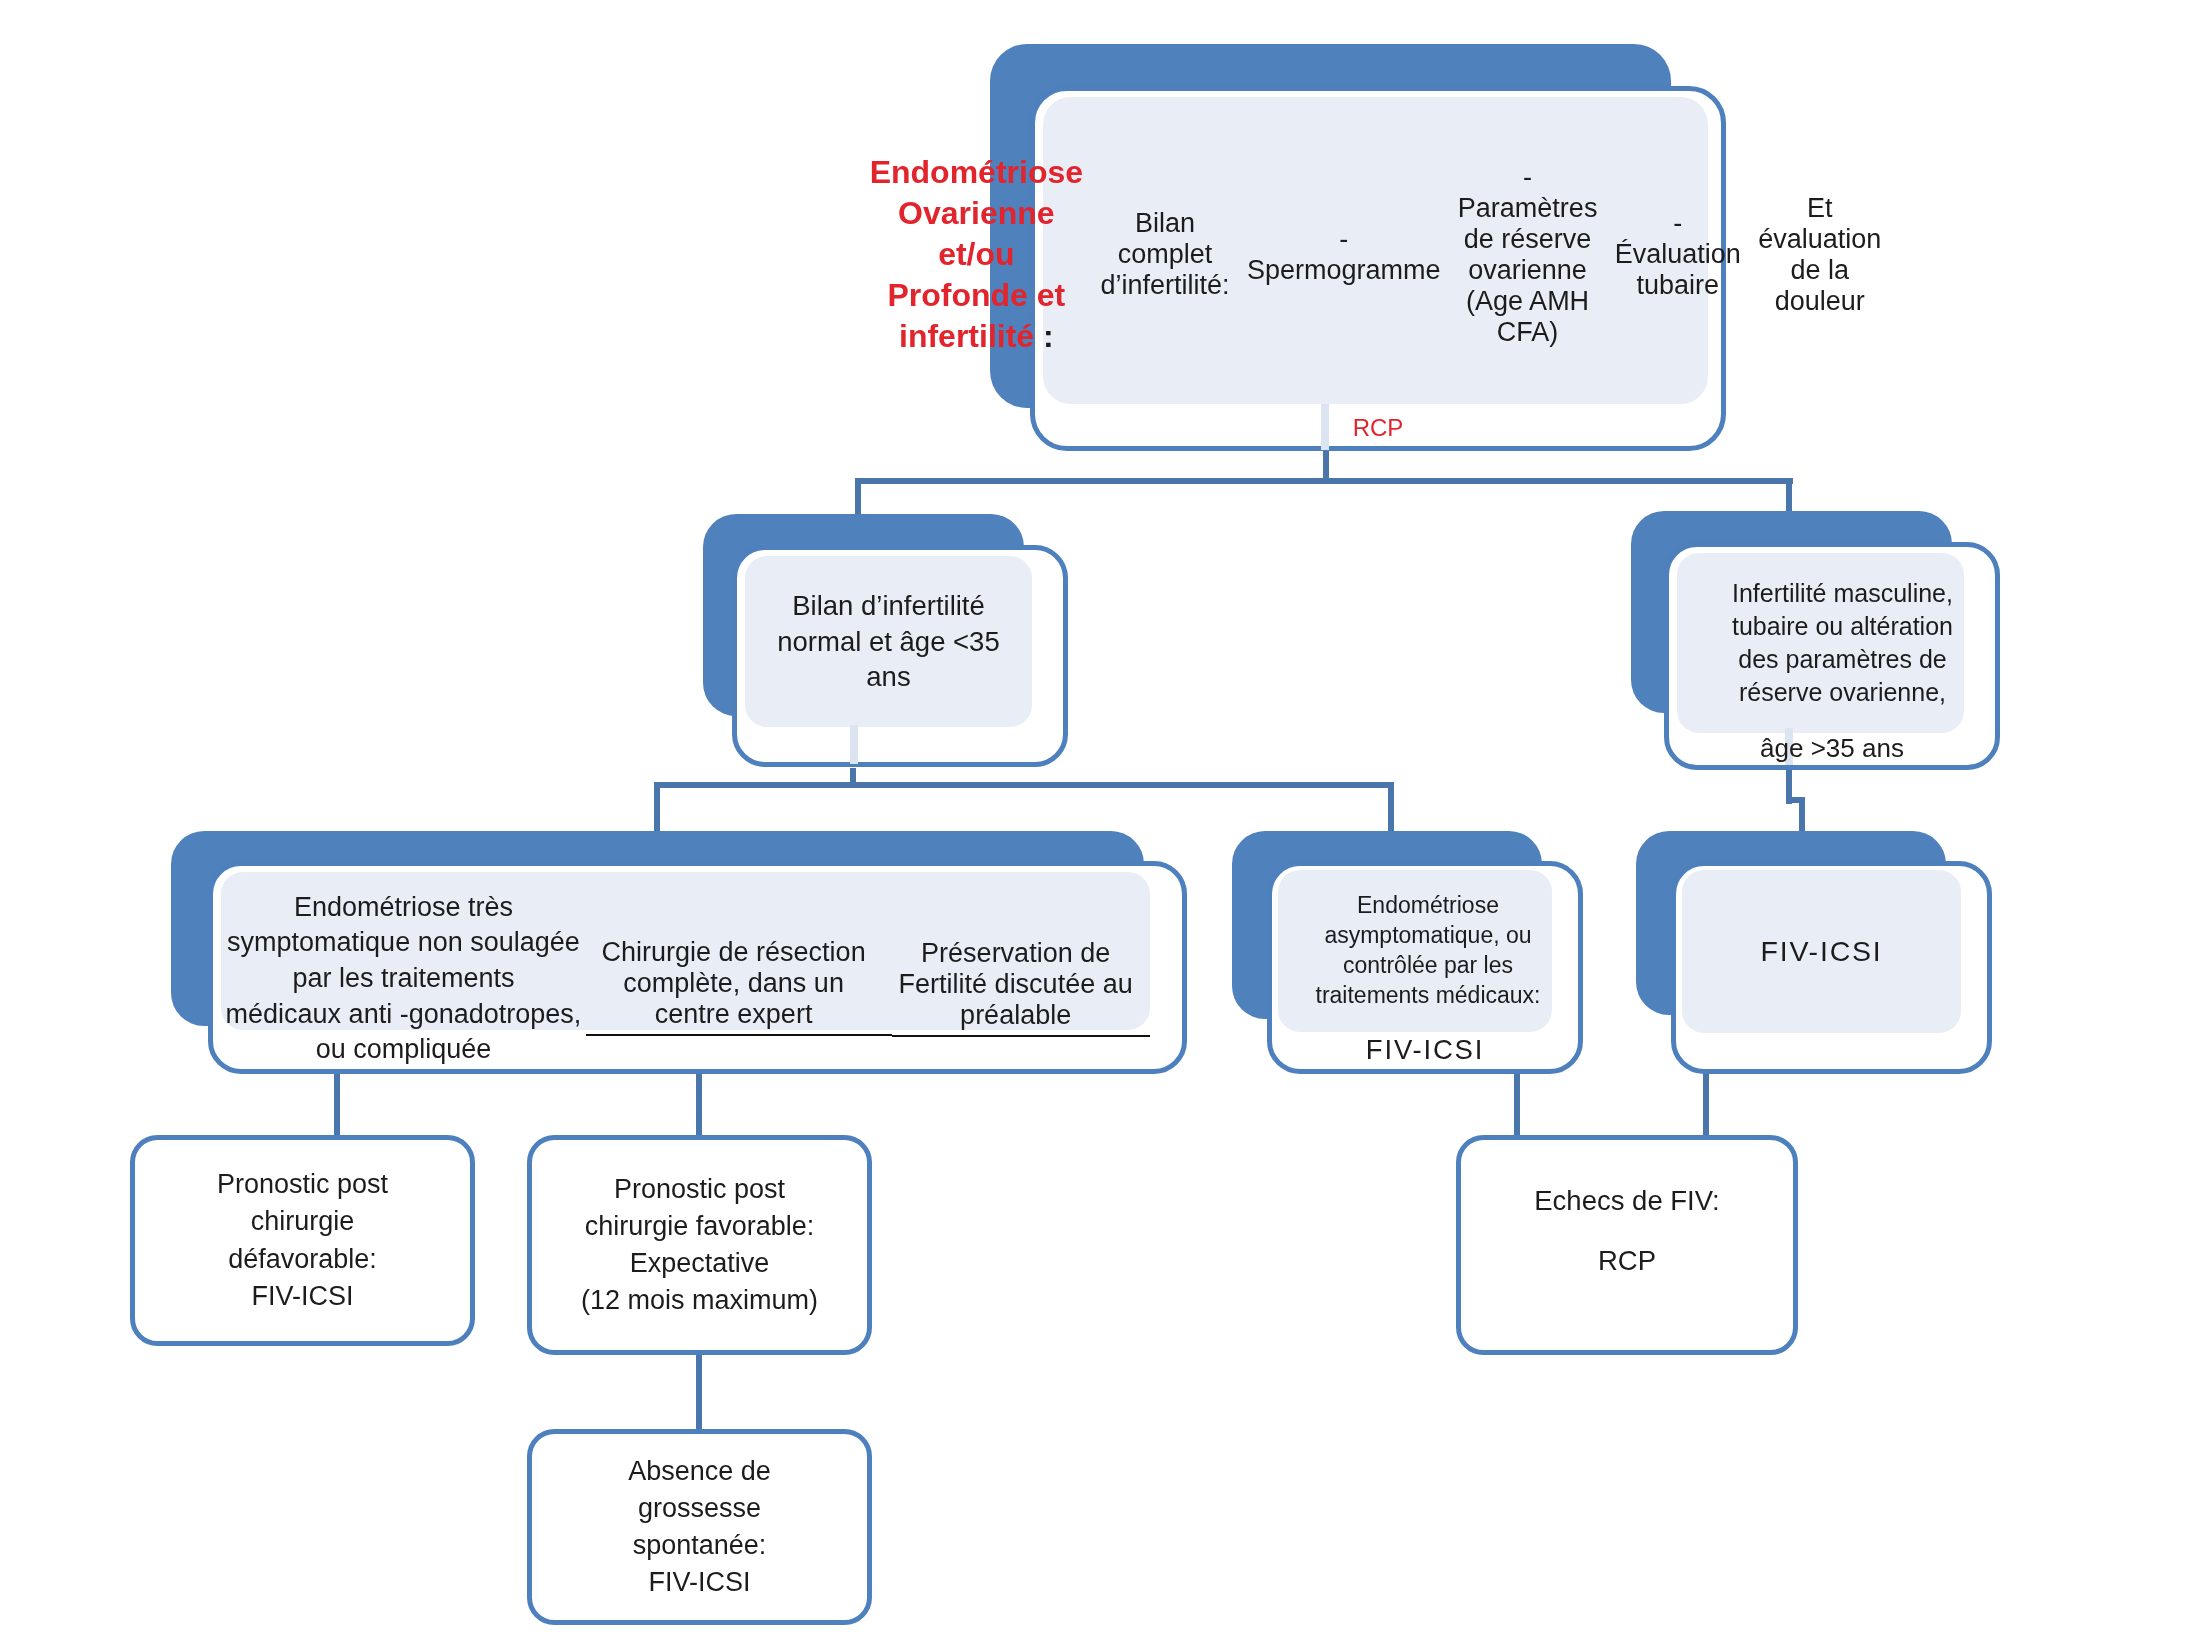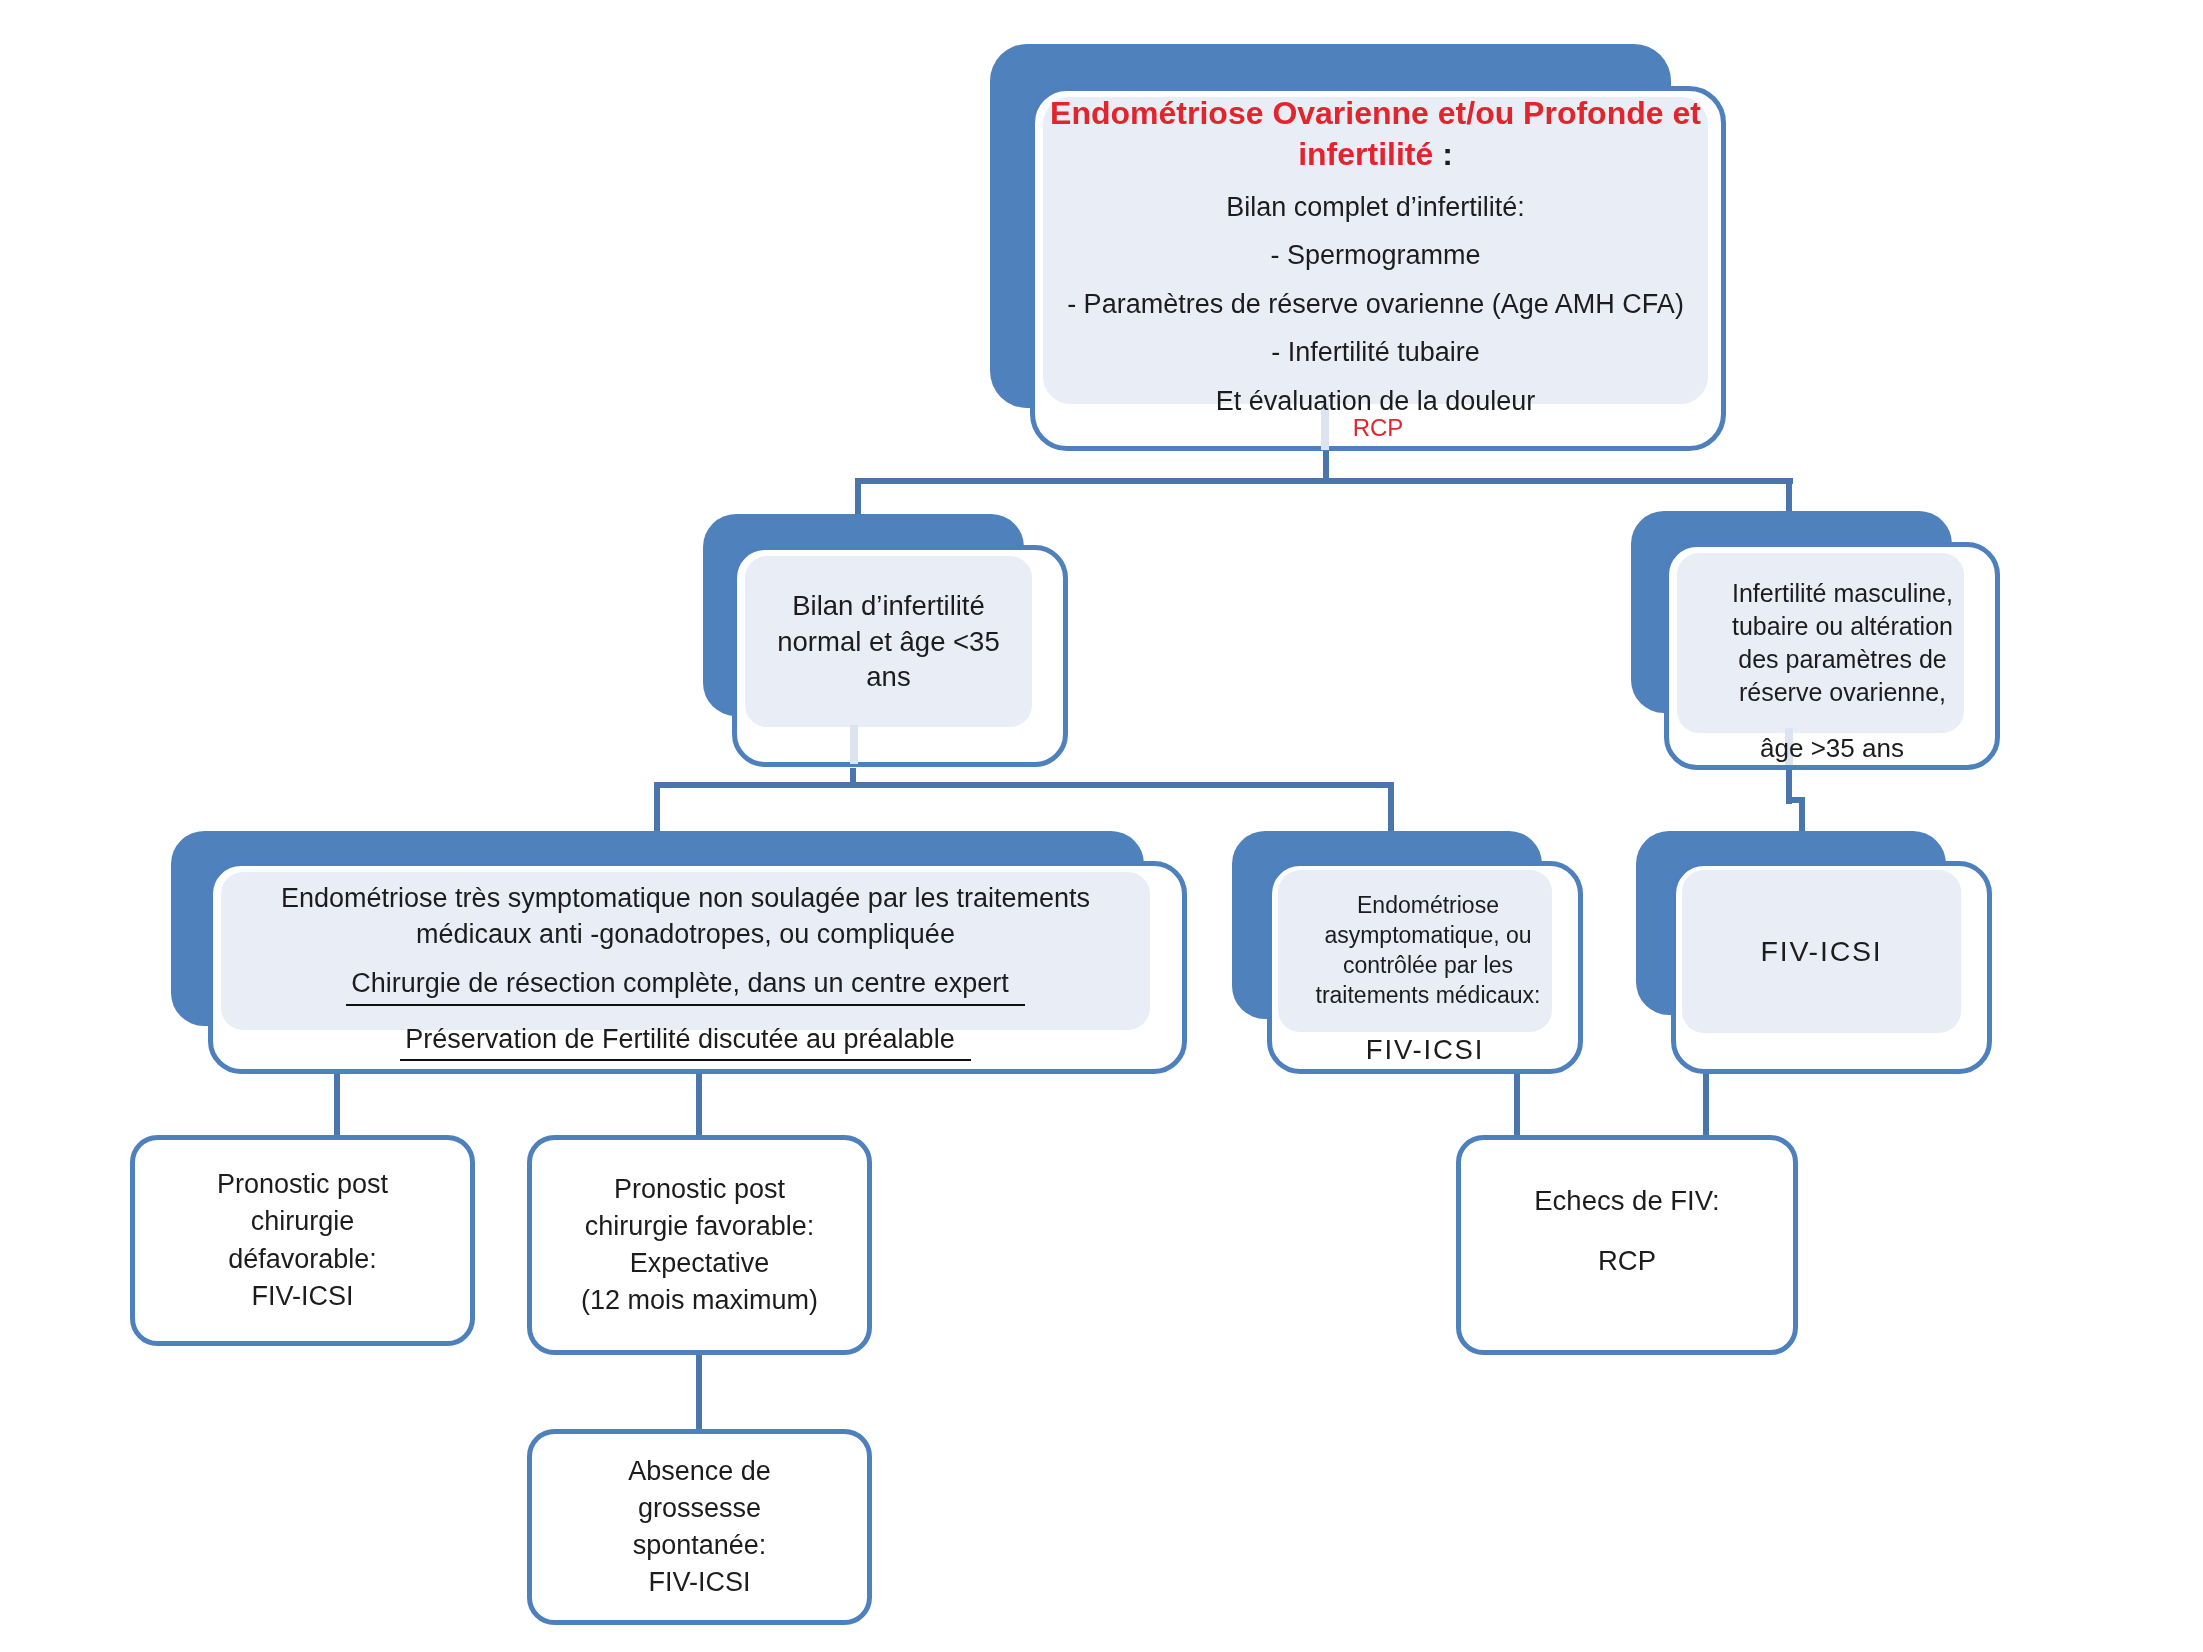"Endométriose Ovarienne et/ou Profonde et" .content { flex-direction: column -> none }
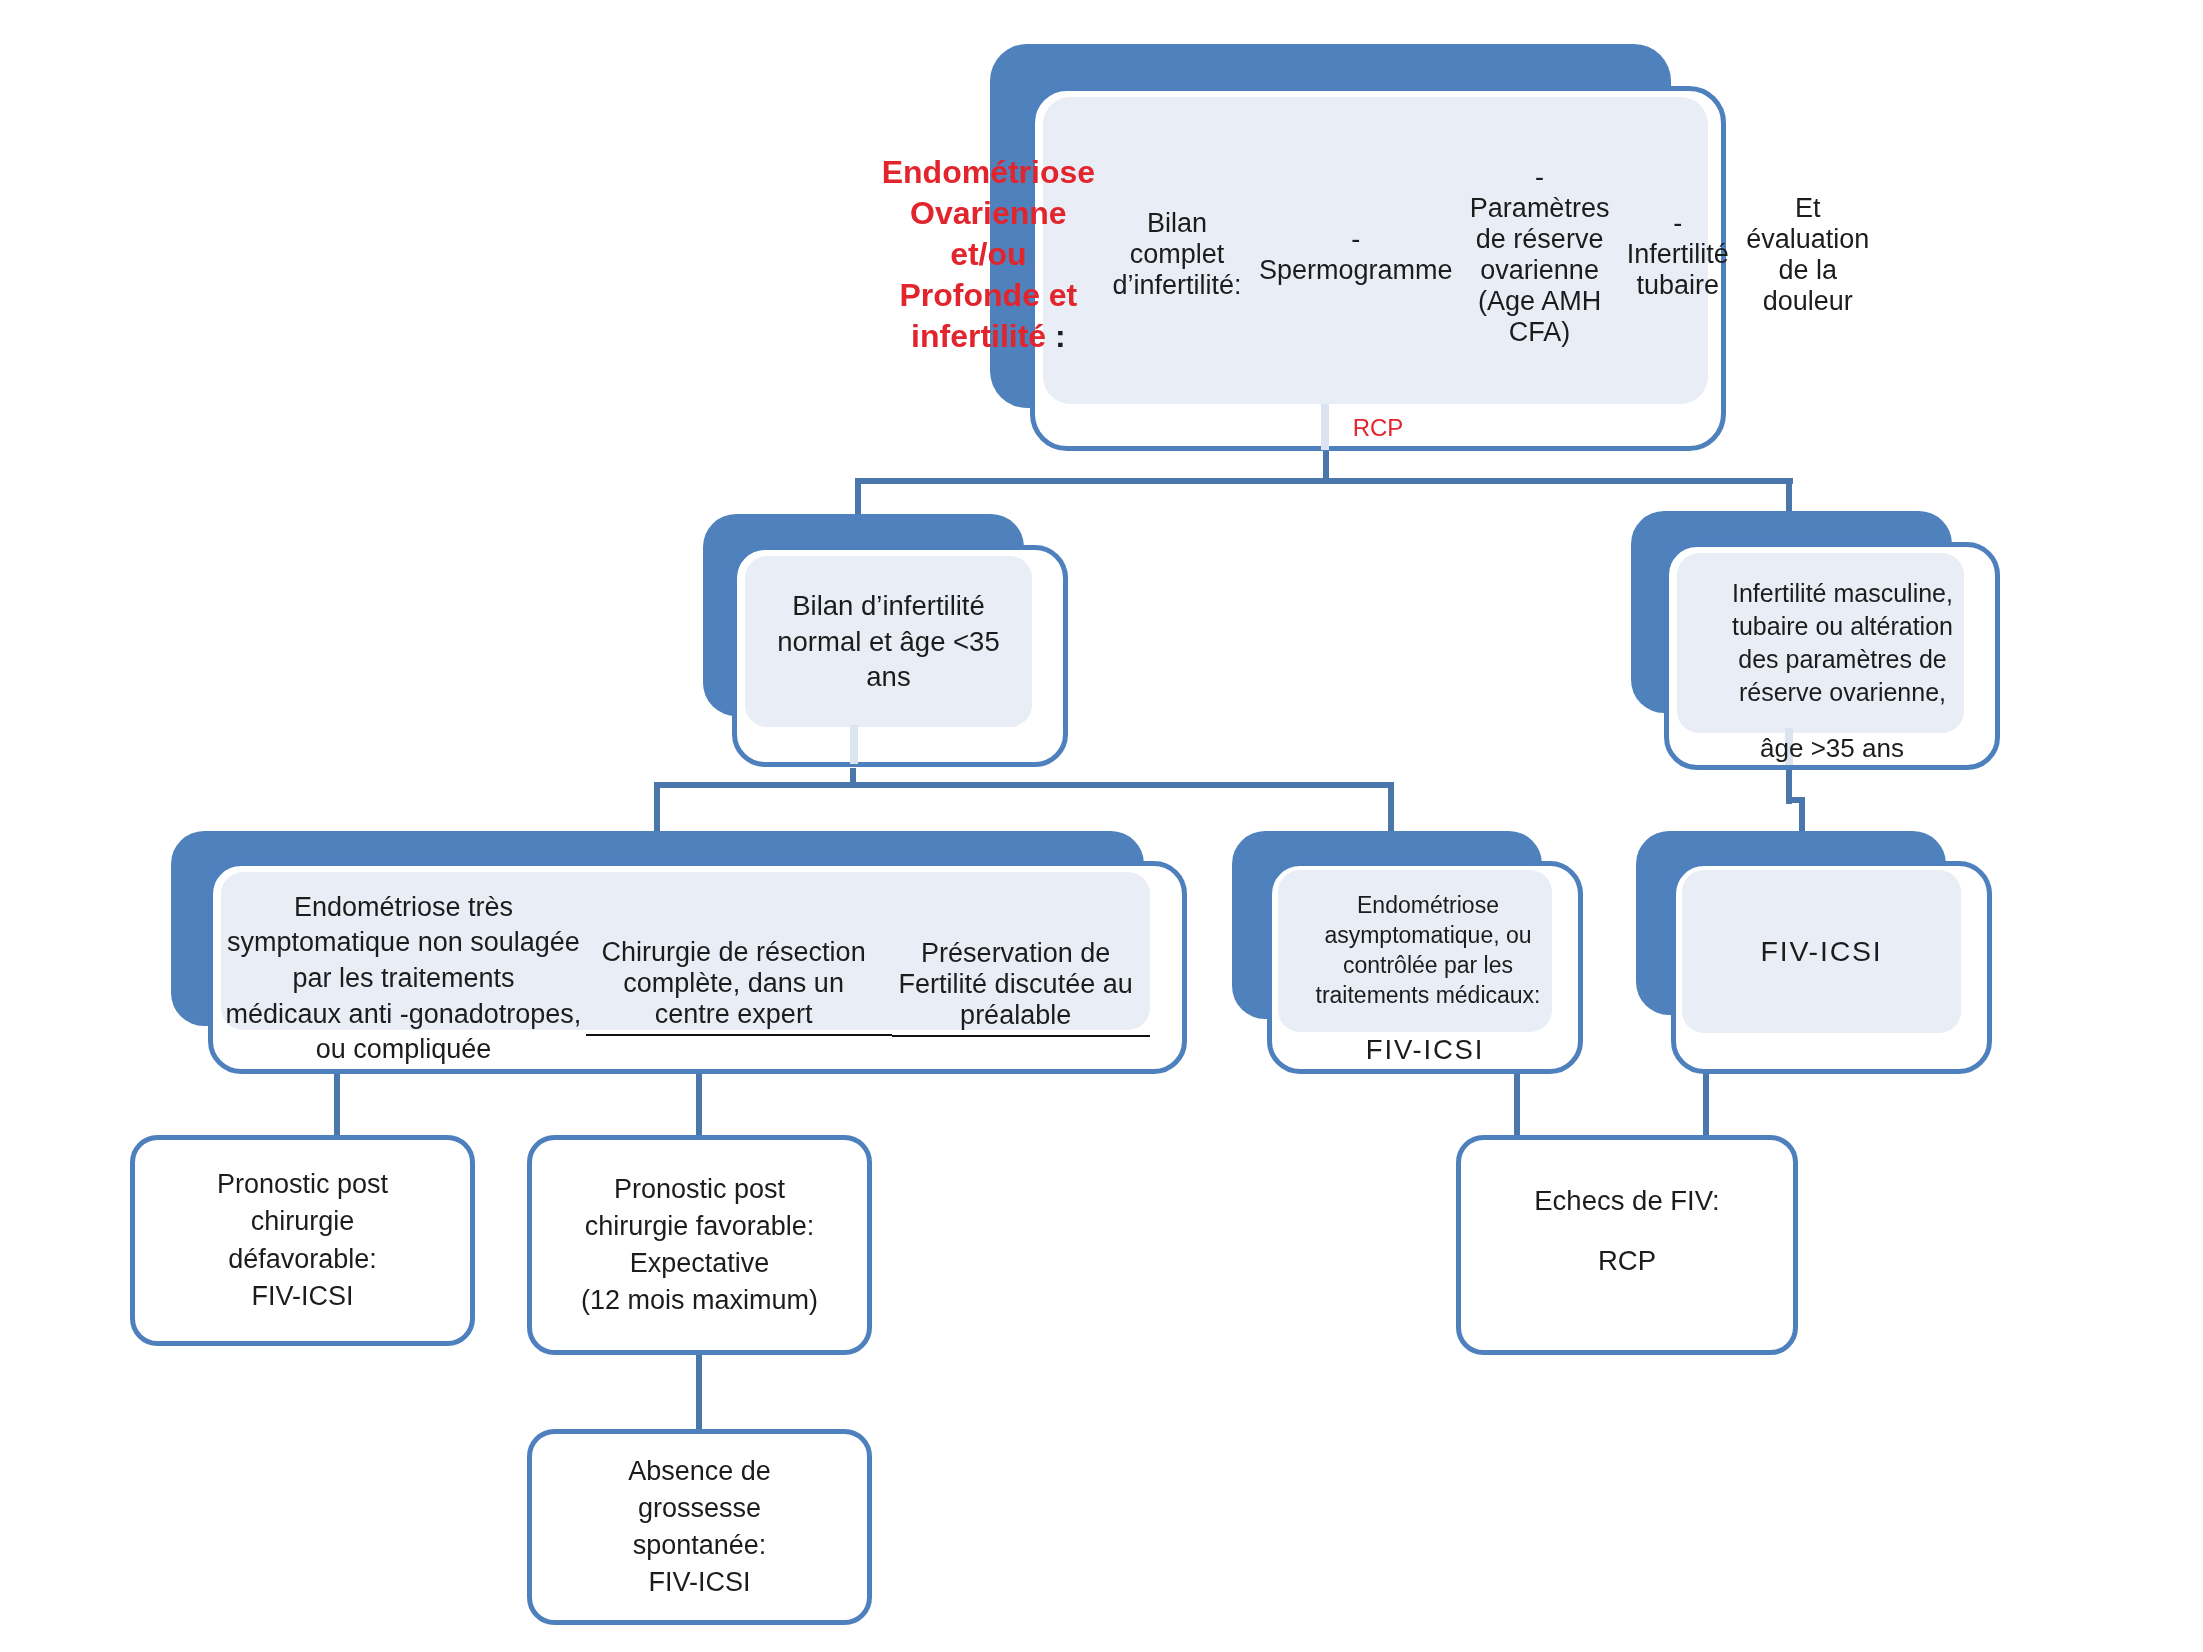"- Infertilité tubaire" div.root-body { text: Infertilité -> Évaluation }
